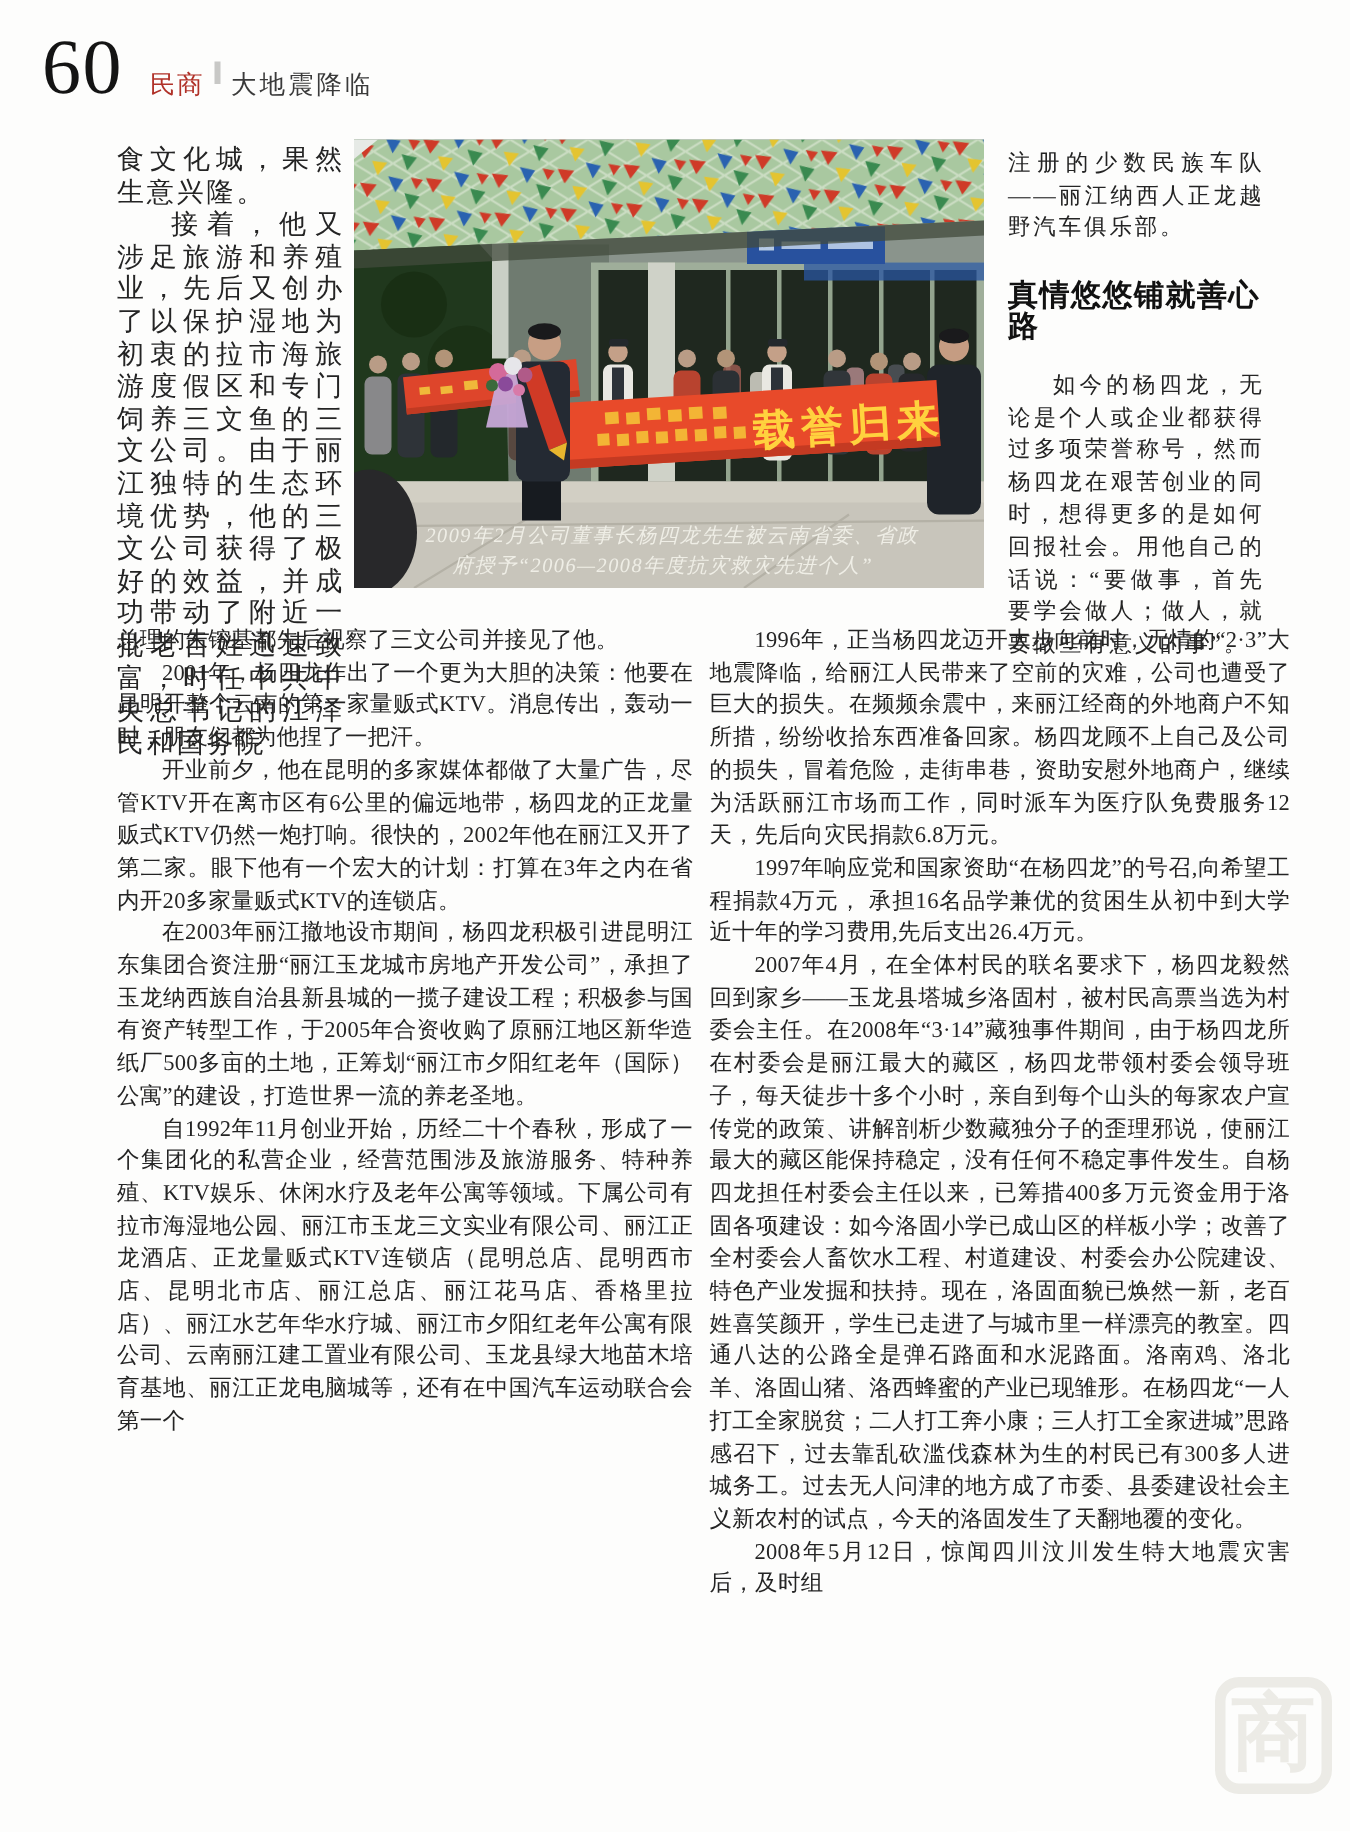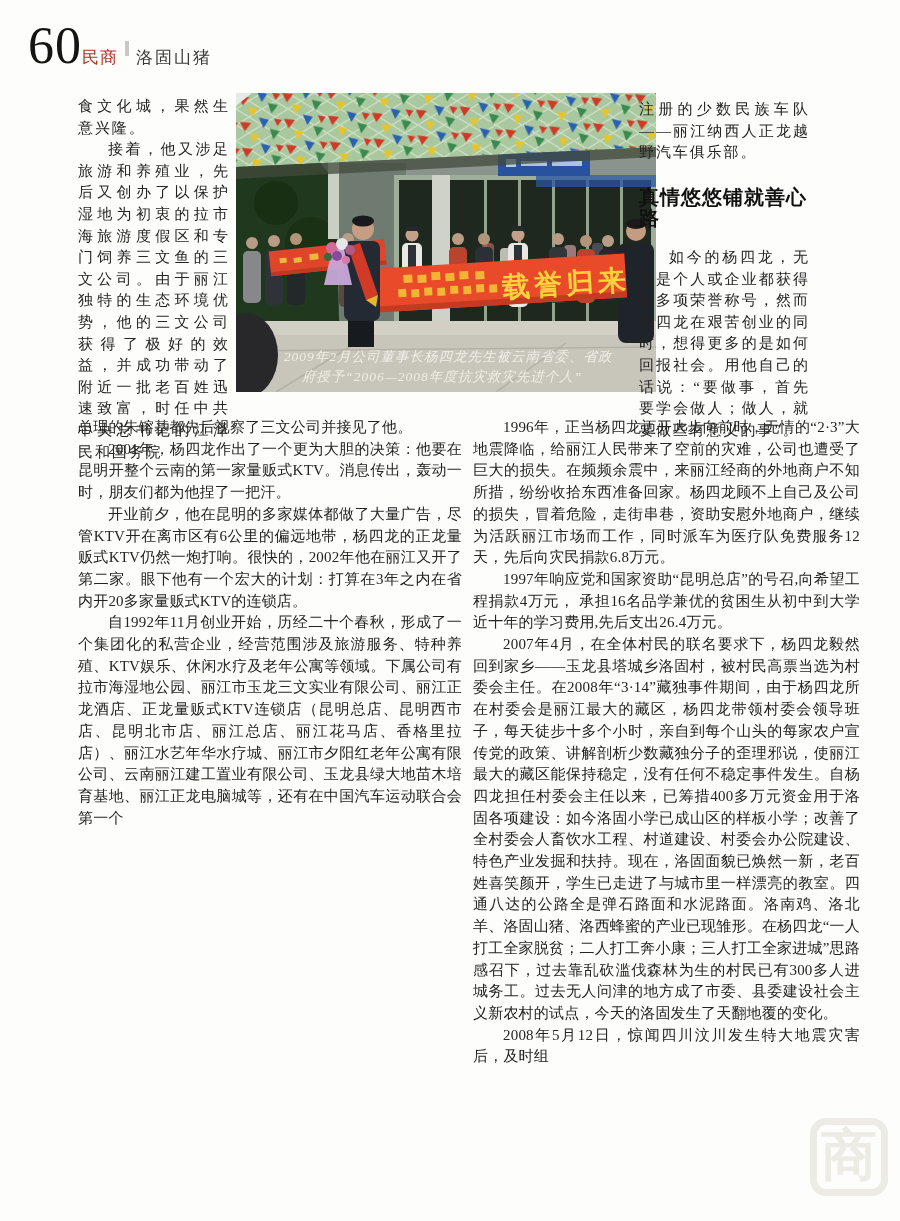"民商" .mag { margin-left: none -> 18px }
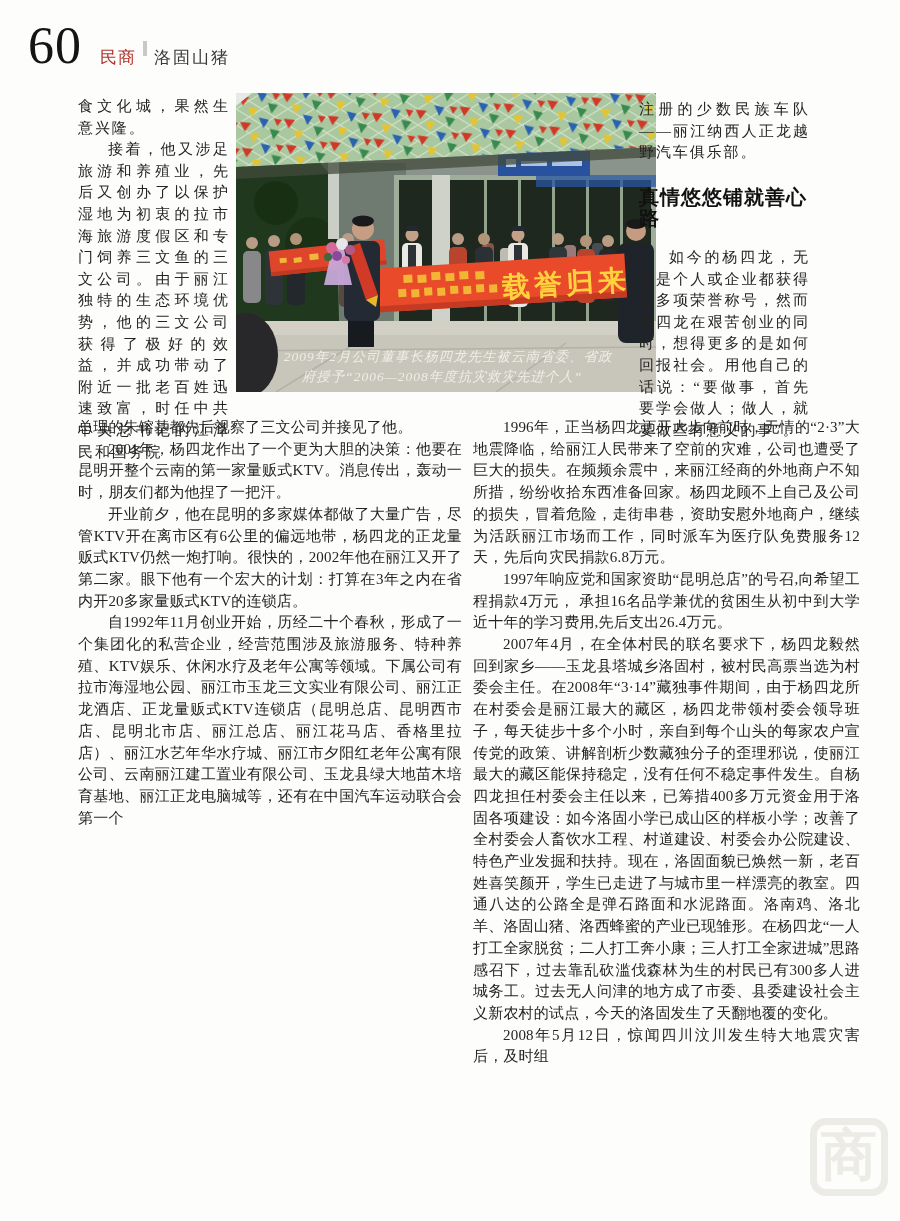"洛固山猪" span.section { text: 洛固山猪 -> 大地震降临 }
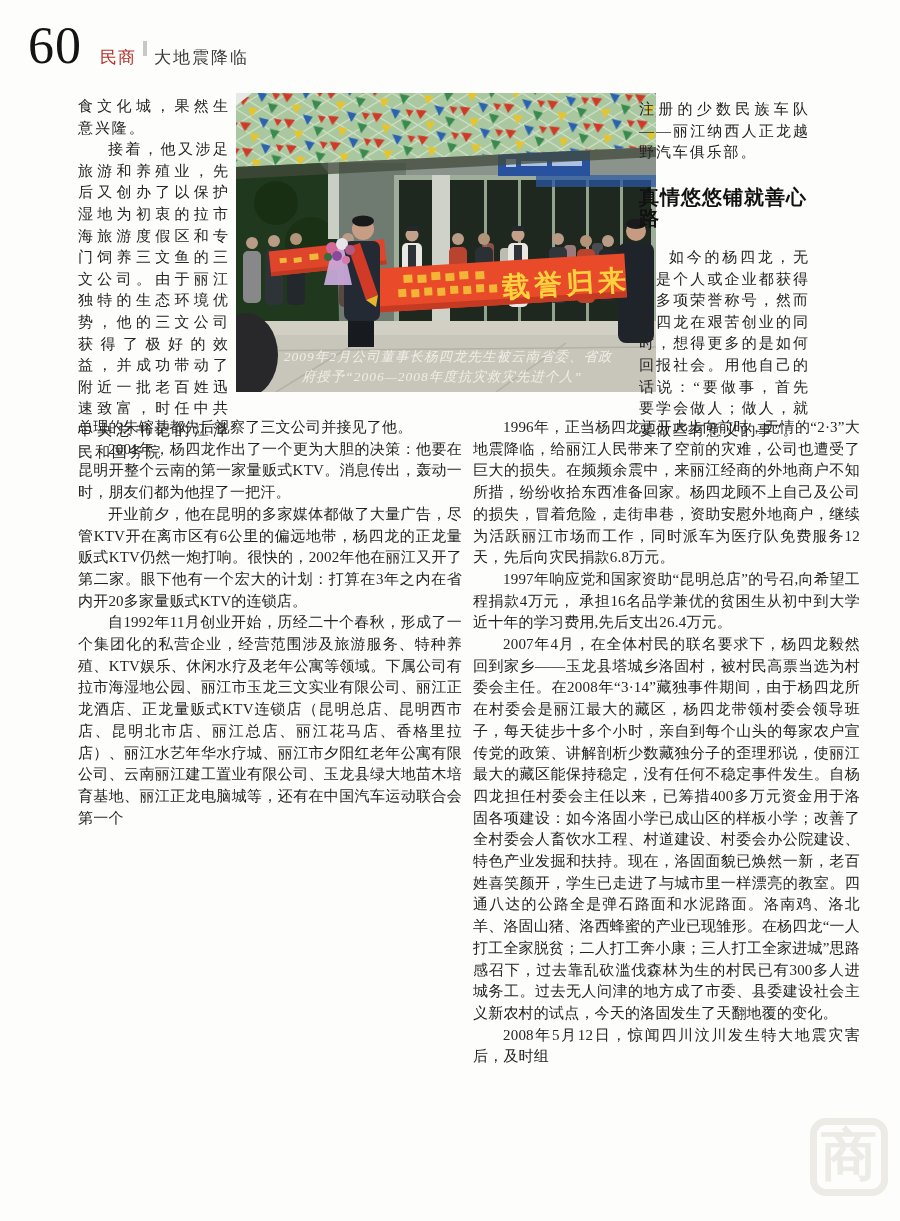"食文化城，果然生意兴隆。" .col-nl { font-size: 15px -> 18px }
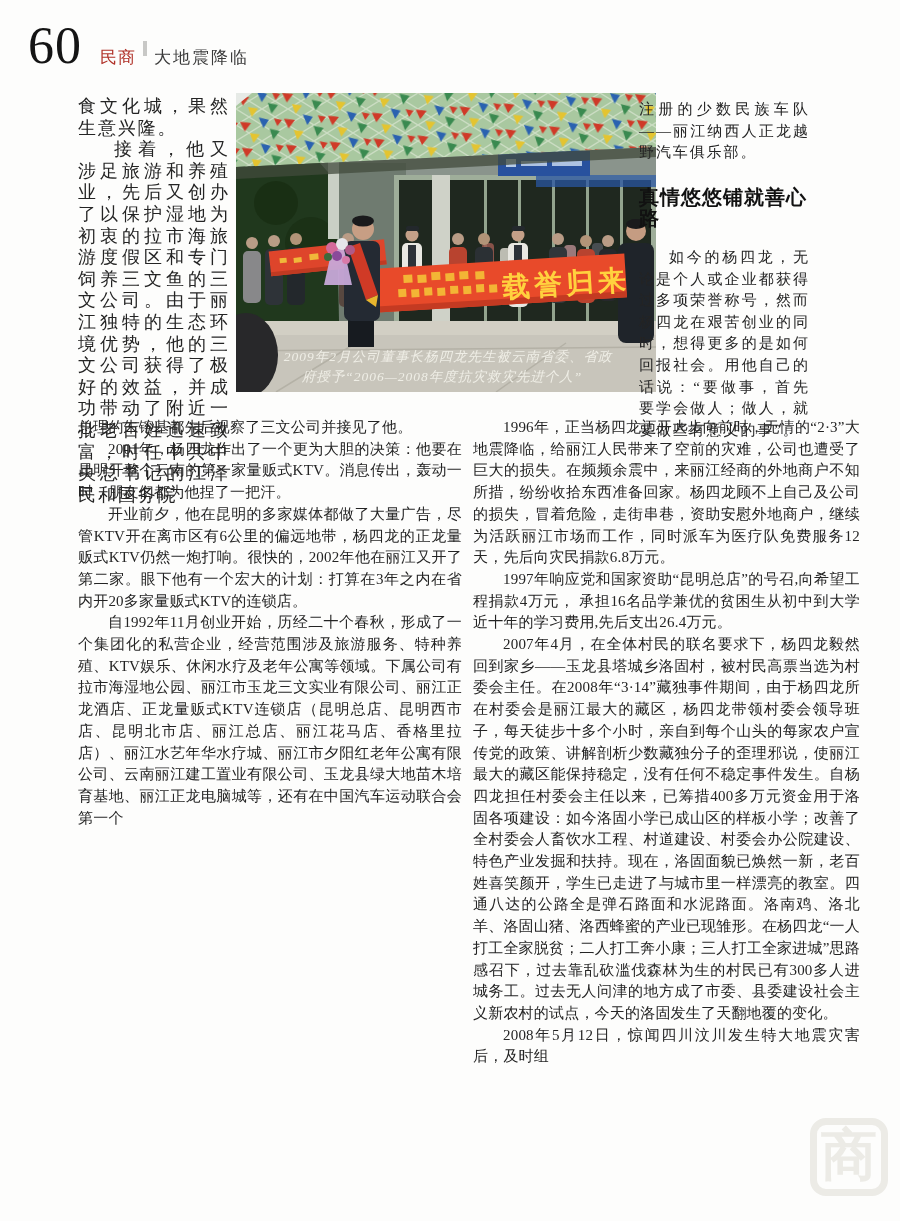"注册的少数民族车队——丽江纳西人正龙越野汽车俱乐部。" .col-nr { left: 639px -> 672px }
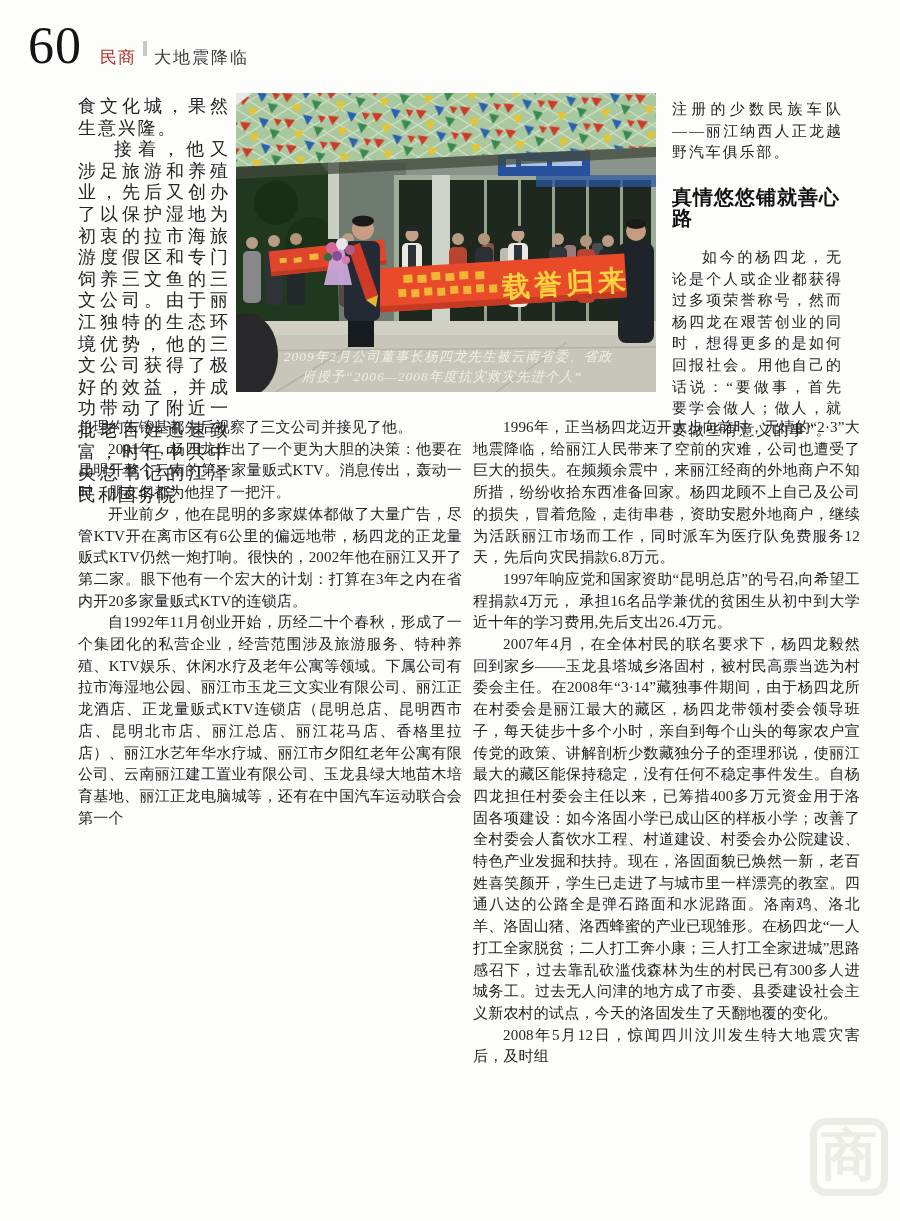"1997年响应党和国家资助“昆明总店”的号召,向希望工程捐款4万元，" p { text: 昆明总店 -> 在杨四龙 }
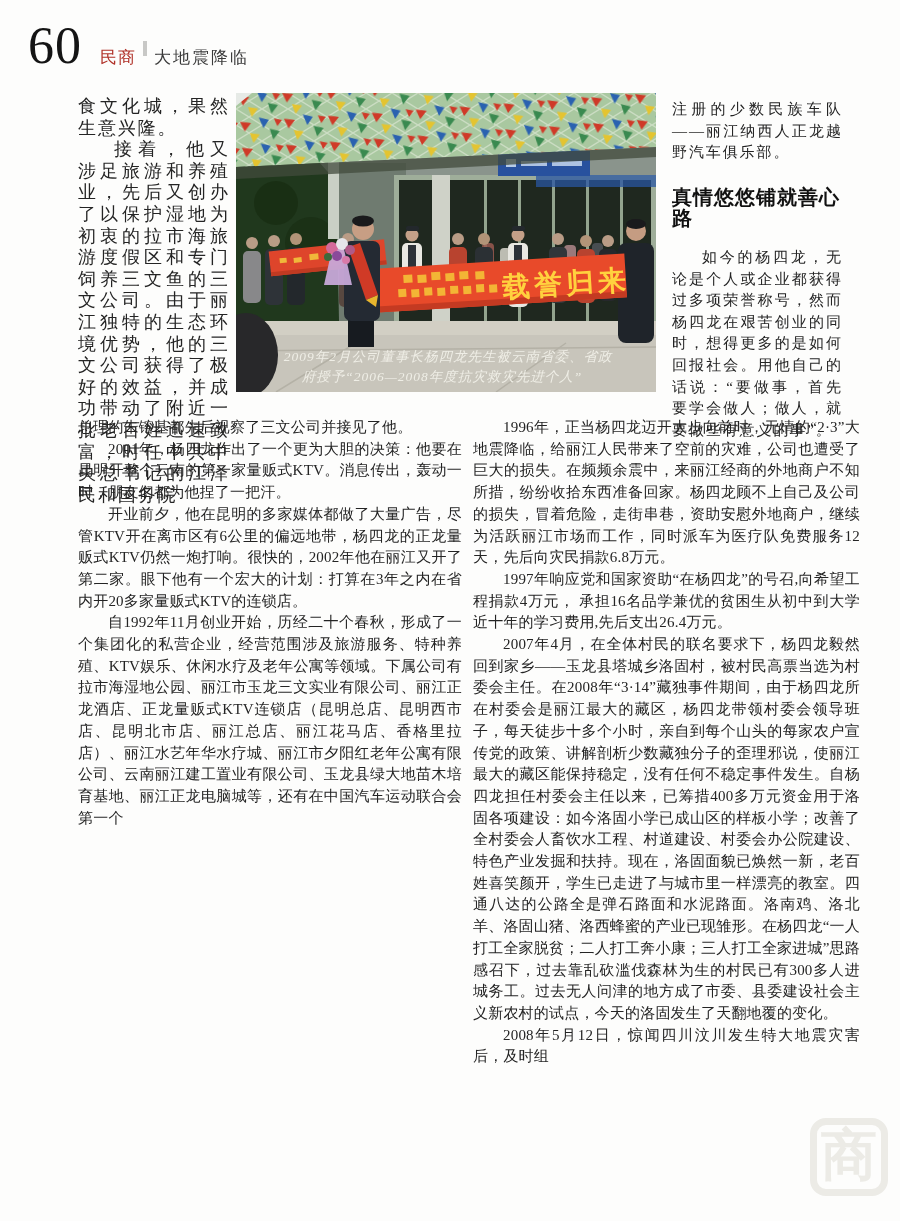"在2003年丽江撤地设市期间，杨四龙积极引进昆明江东集团合资注册“丽江玉龙城市房" p { html: none -> <p>在2003年丽江撤地设市期间，杨四龙积极引进昆明江东集团合资注册“丽江玉龙城市房地产开发公司”，承担了玉龙纳西族自治县新县城的一揽子建设工程；积极参与国有资产转型工作，于2005年合资收购了原丽江地区新华造纸厂500多亩的土地，正筹划“丽江市夕阳红老年（国际）公寓”的建设，打造世界一流的养老圣地。</p> }
